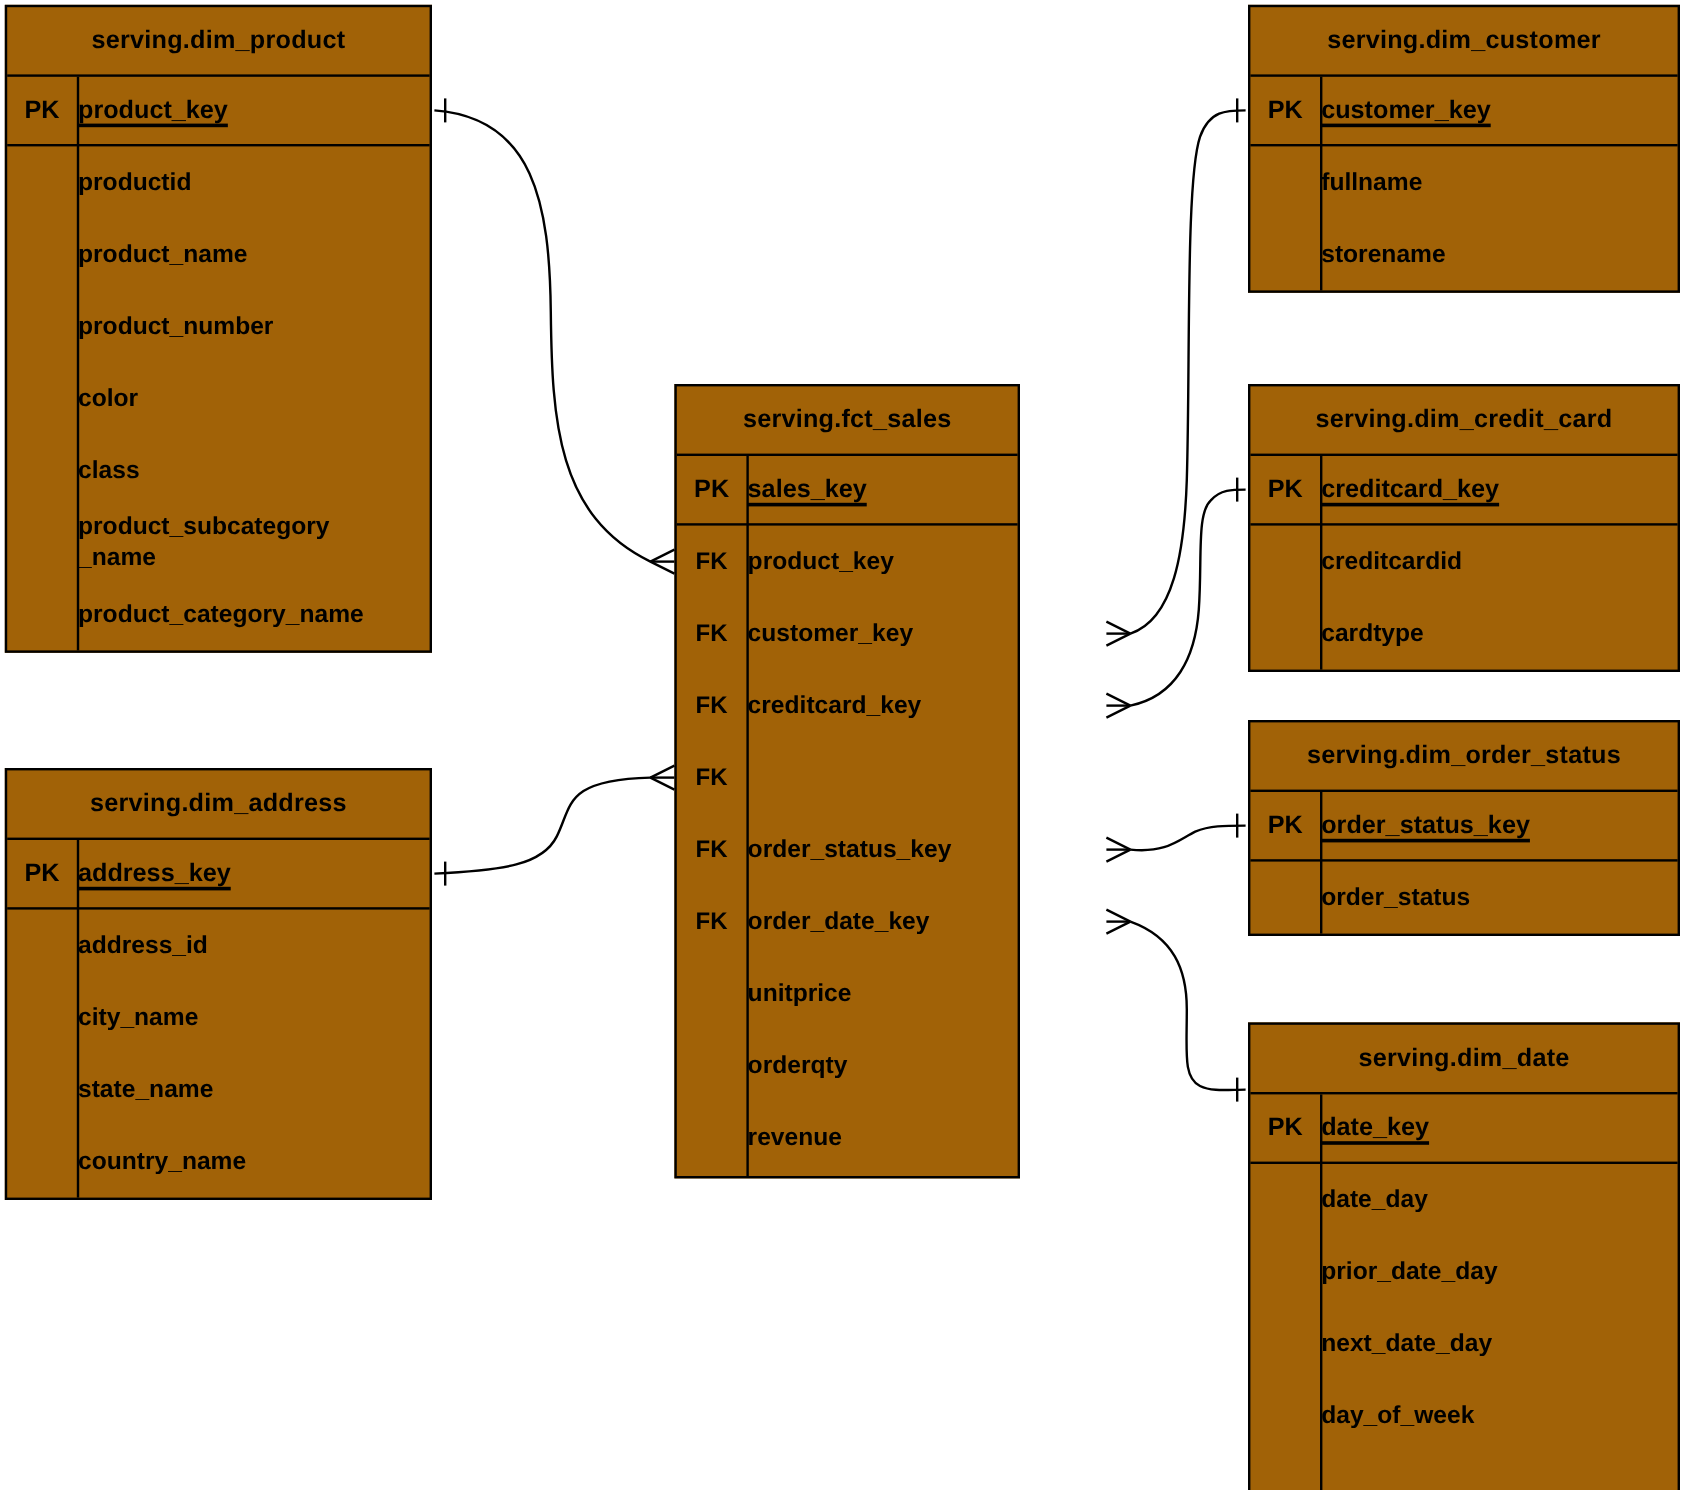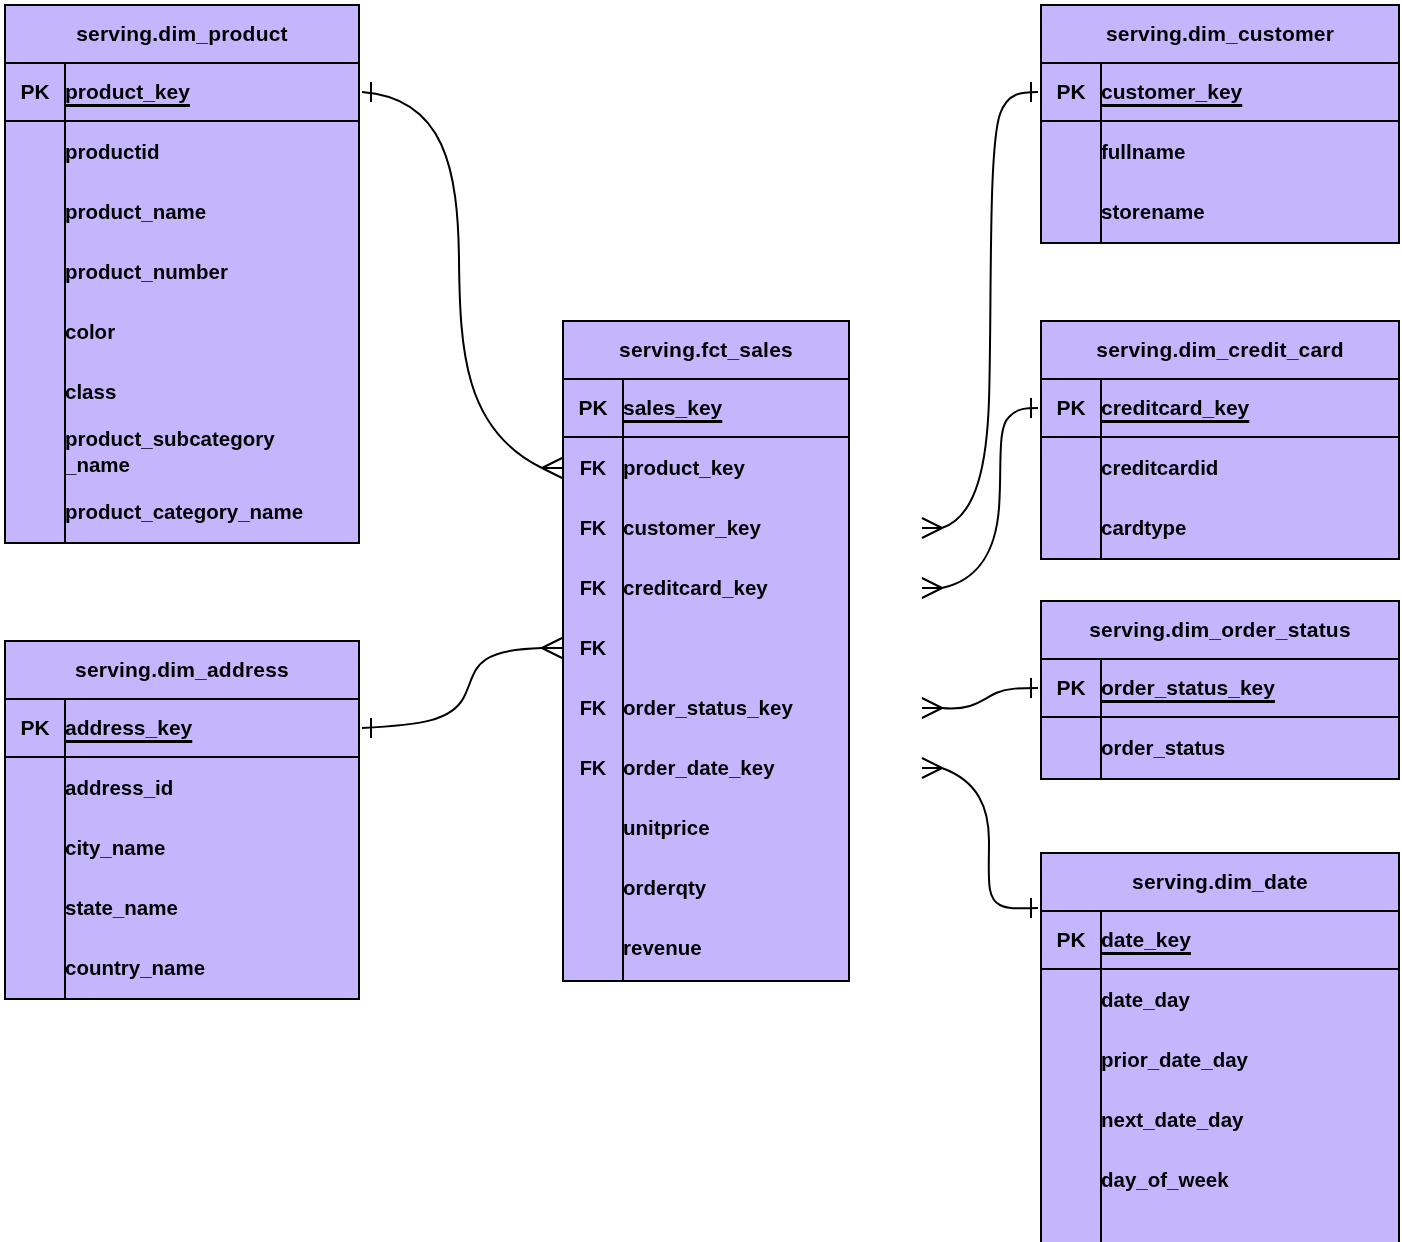"serving.dim_product" .tbl { background: #c4b5fd -> #a16207 }
